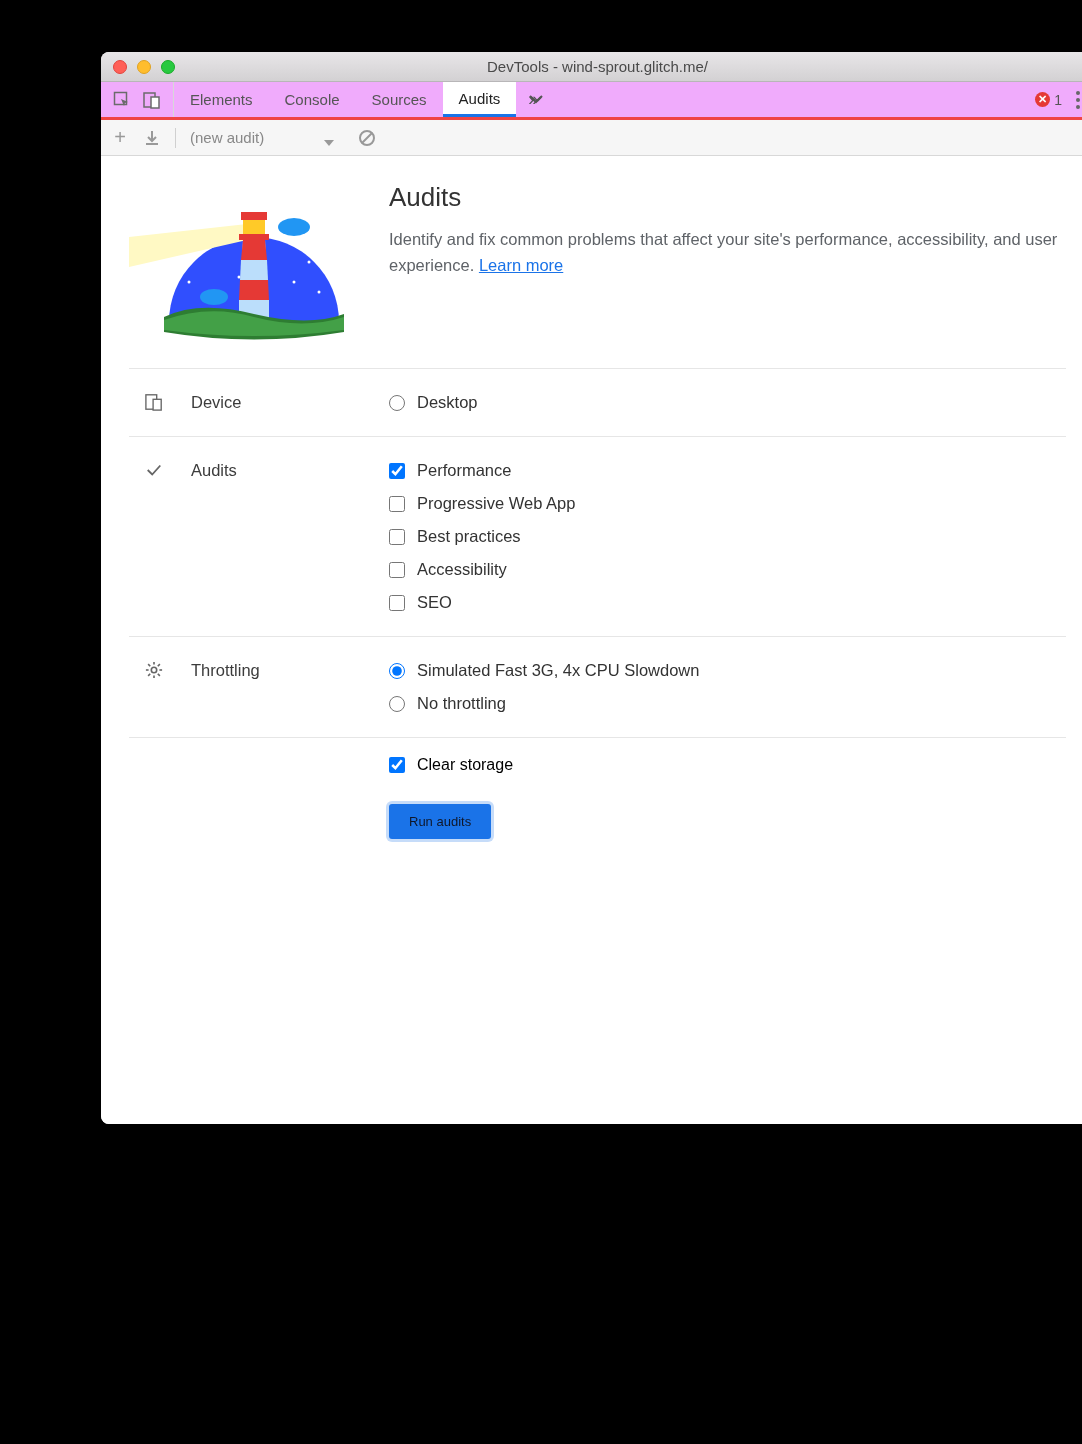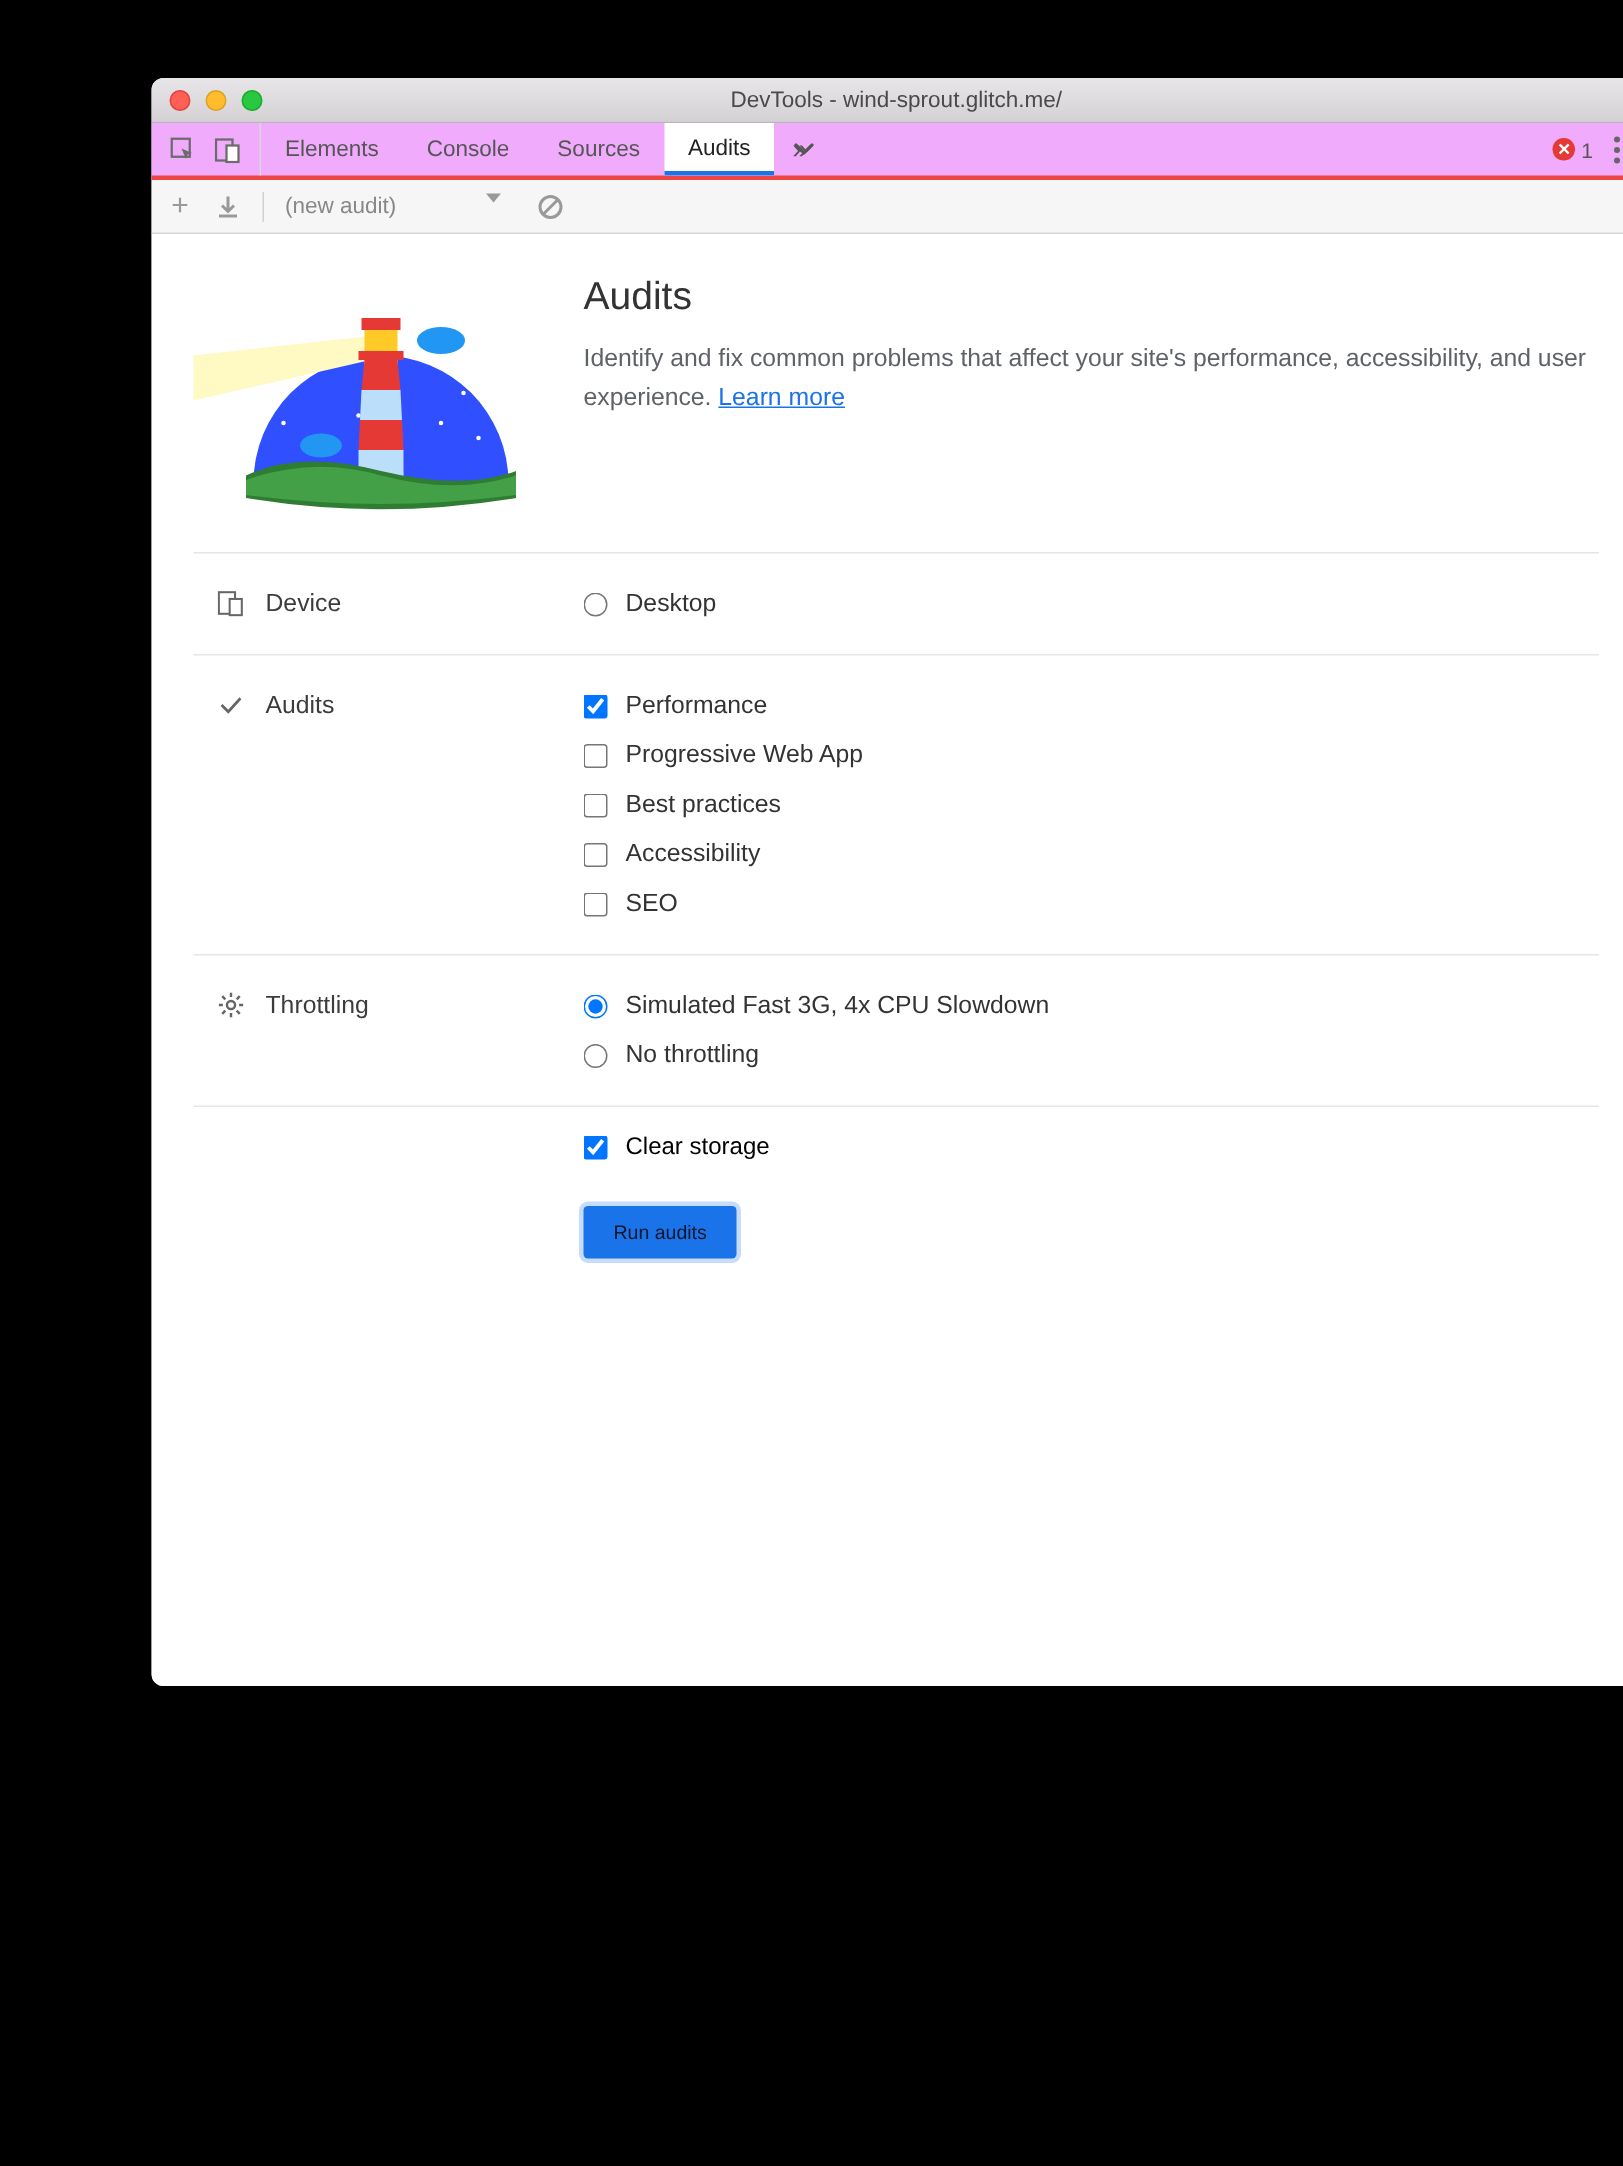"(new audit)" .toolbar2 .dropdown { align-items: flex-start -> flex-end }
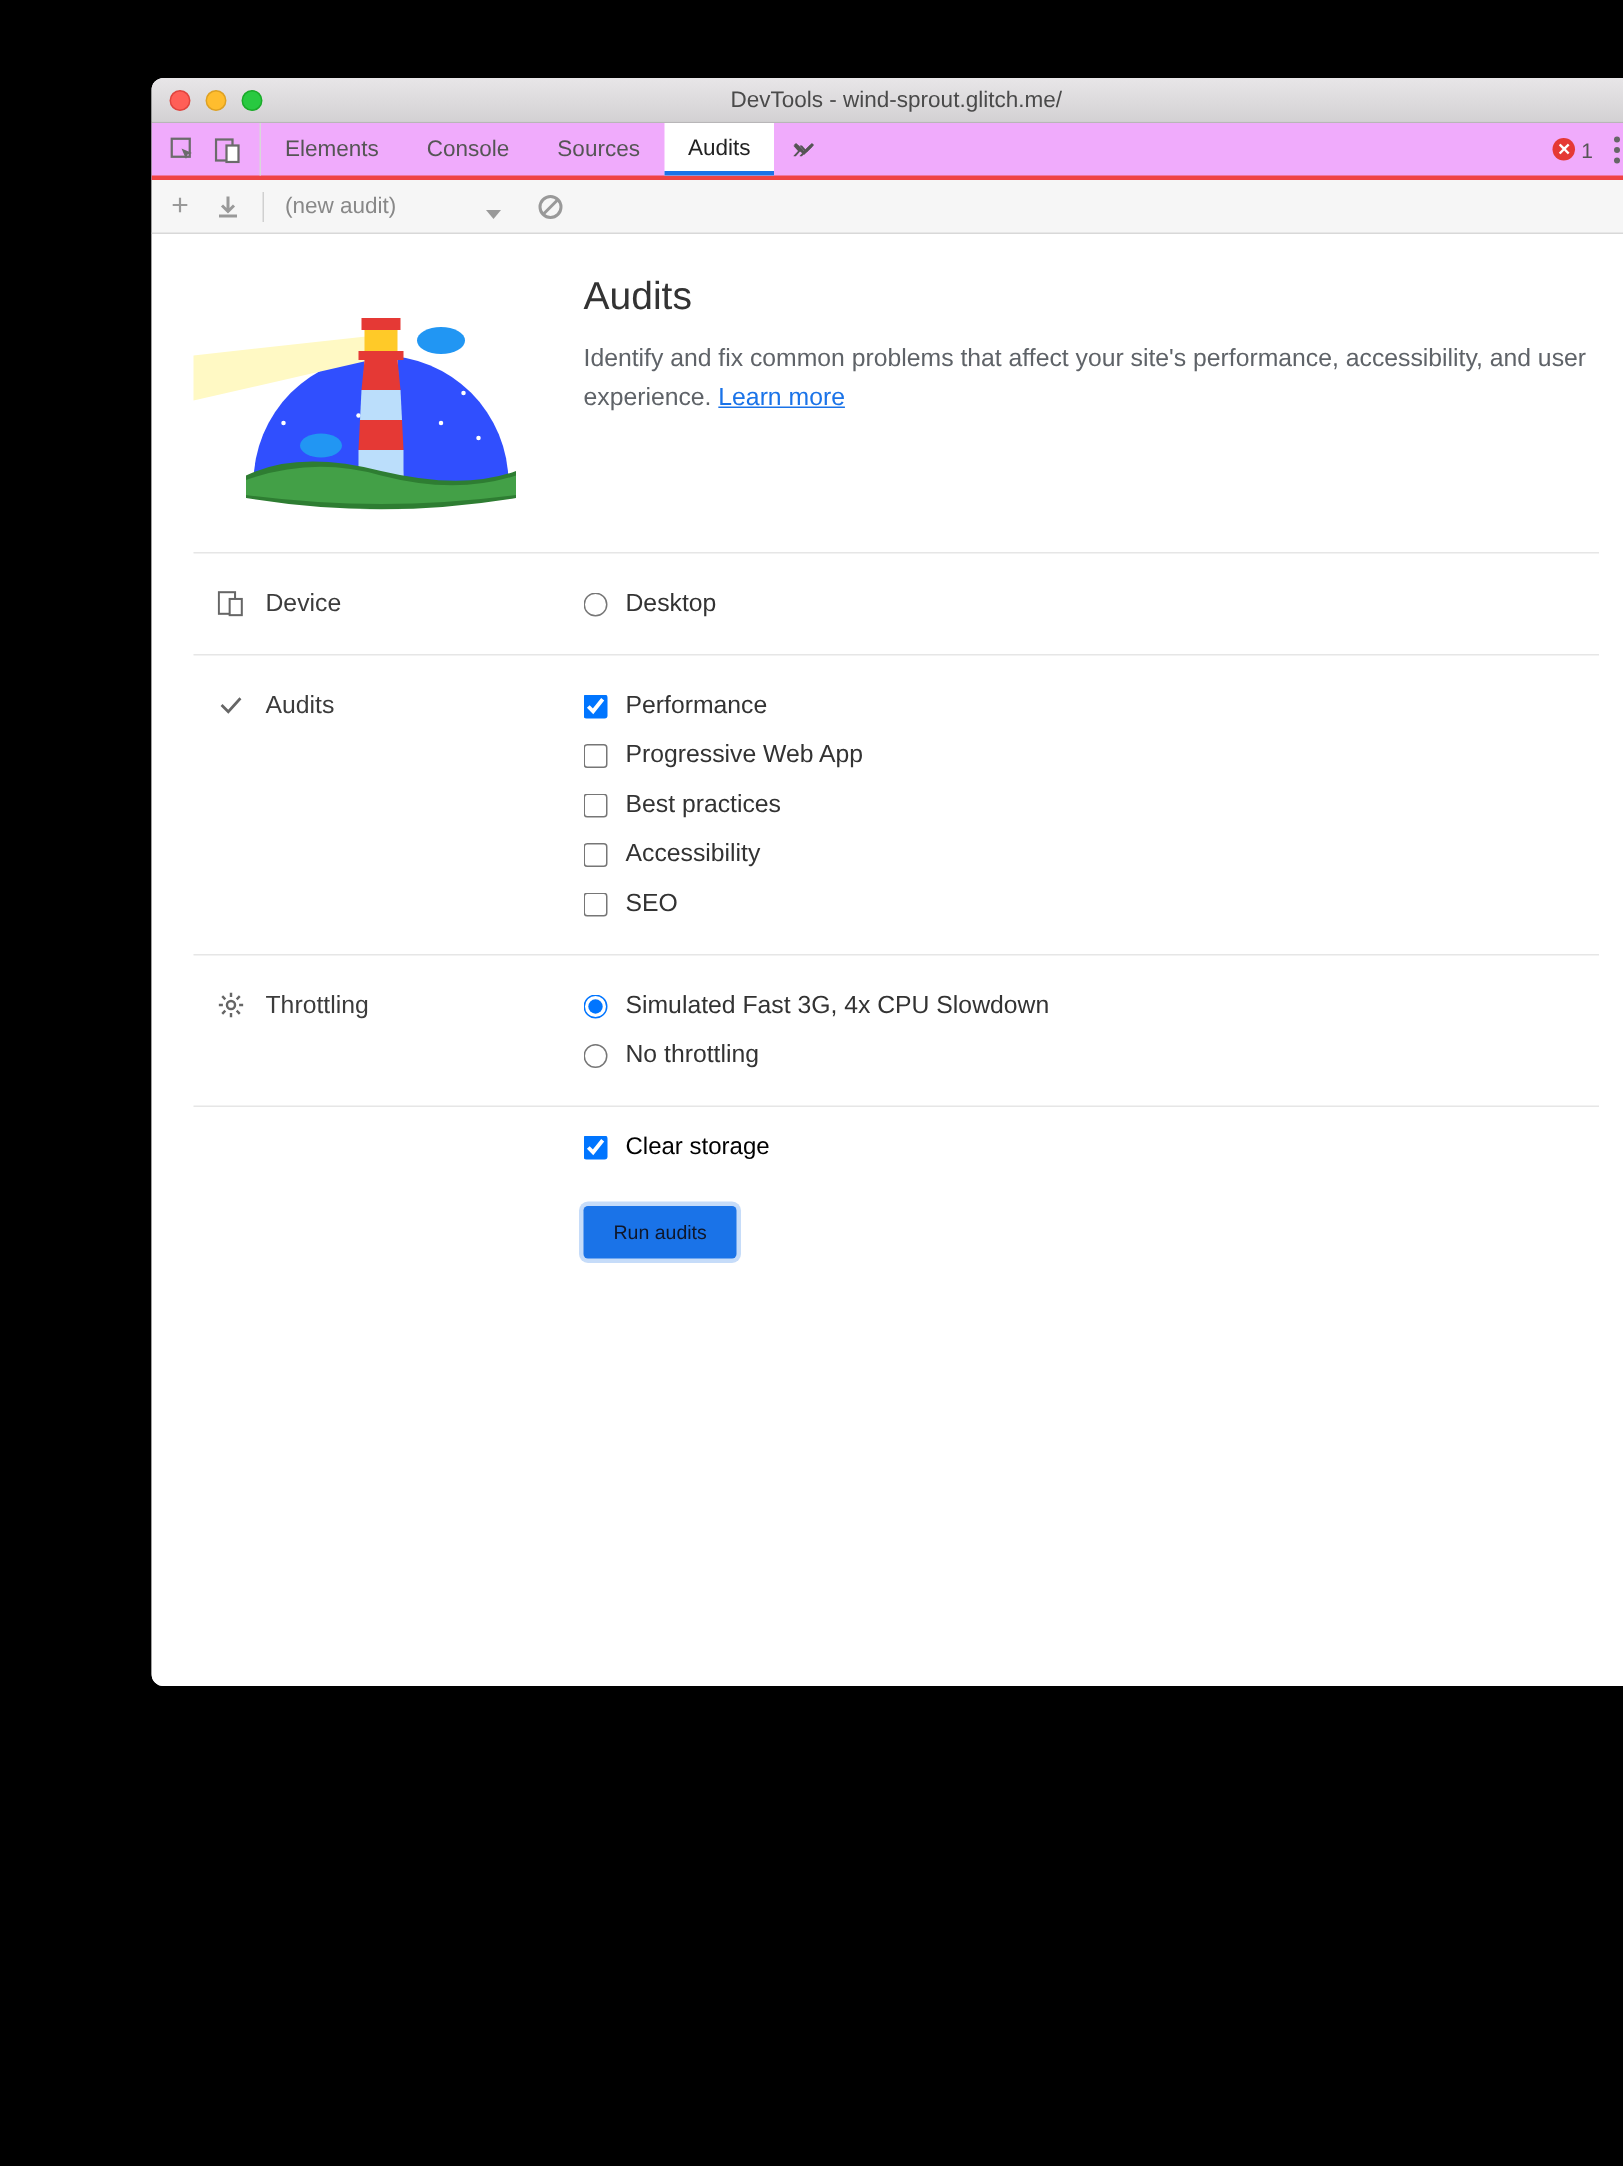"Device" .section .left { gap: 14px -> 28px }
